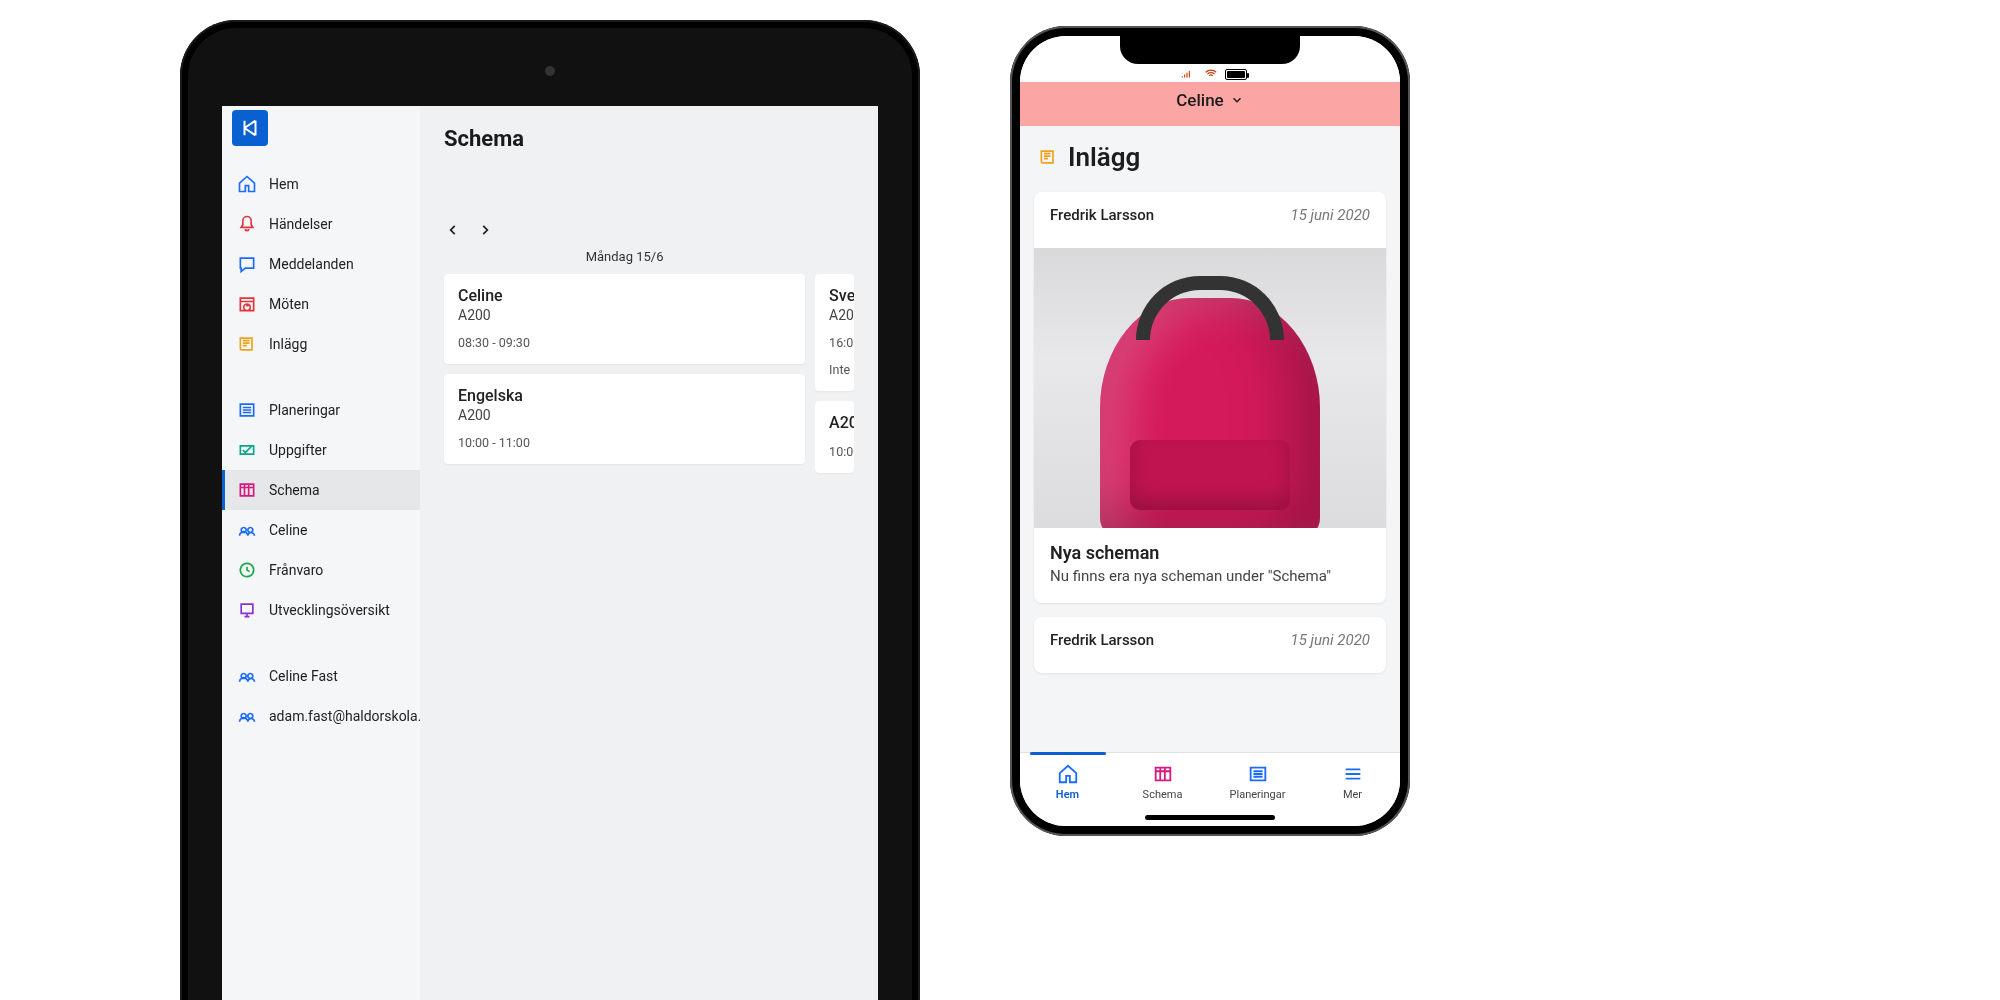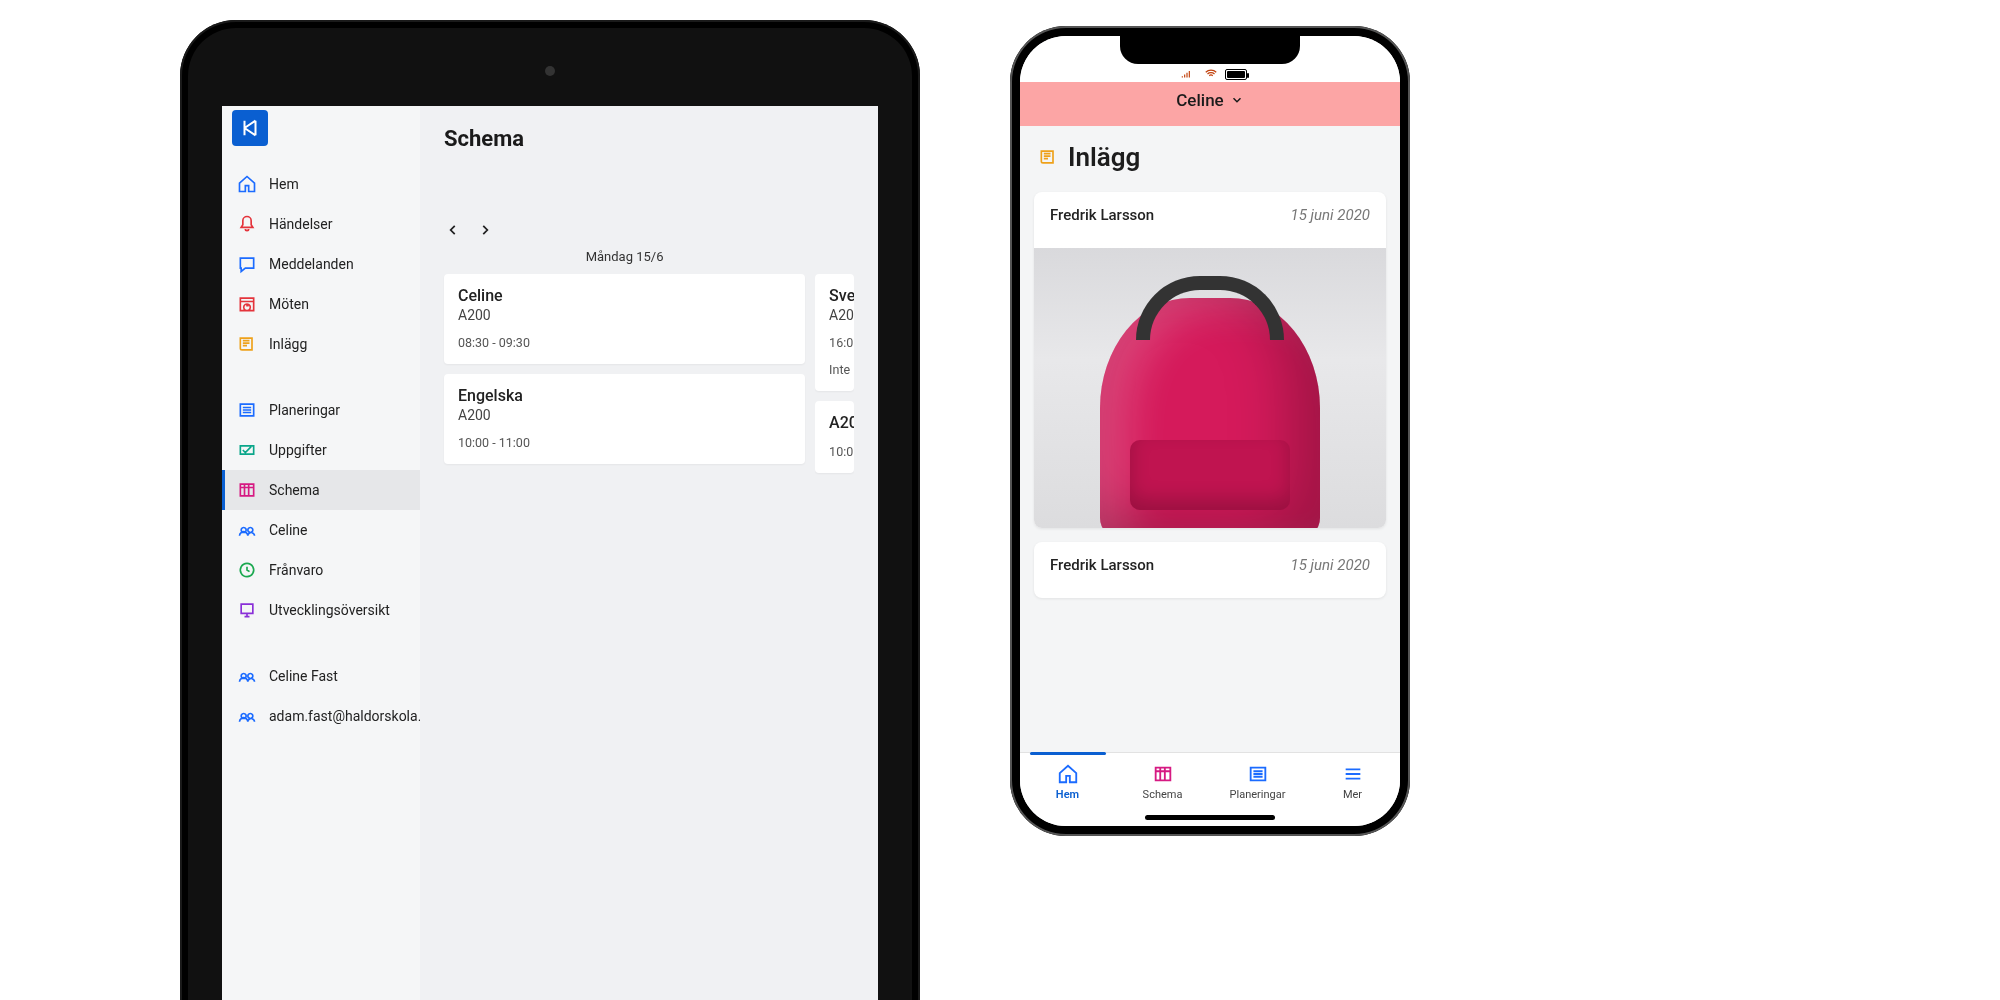"Nya scheman" div.post-body { html: none -> <div> <div>Nya scheman</div> <div>Nu finns era nya scheman under "Schema"</div> </div> }
